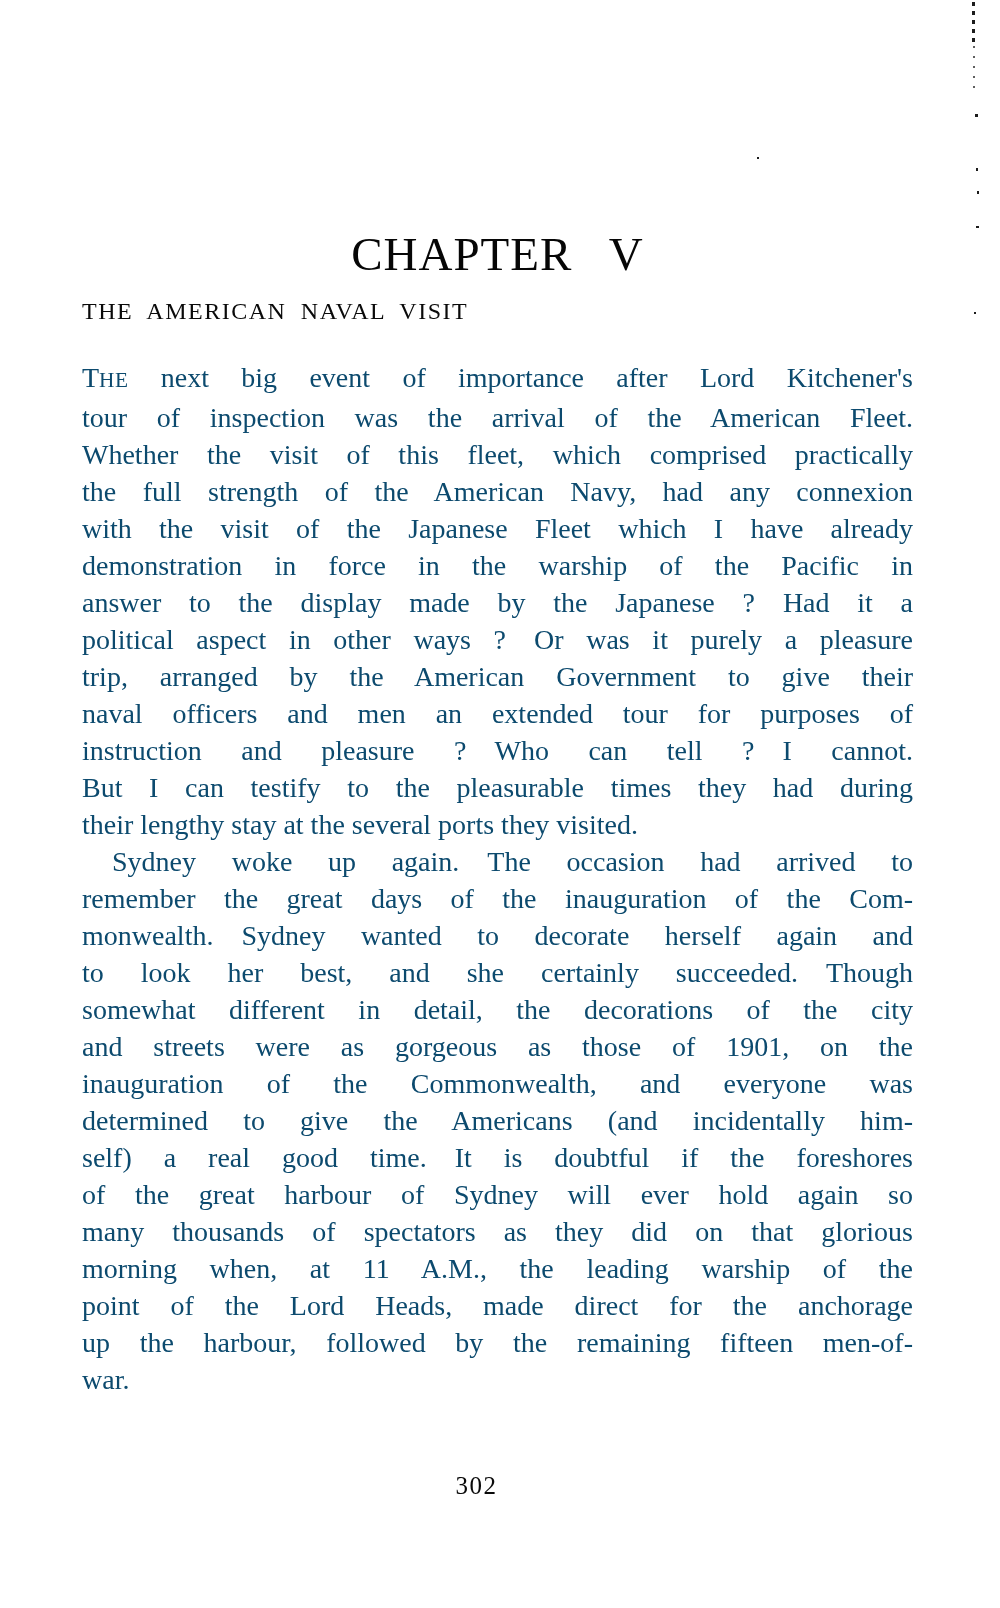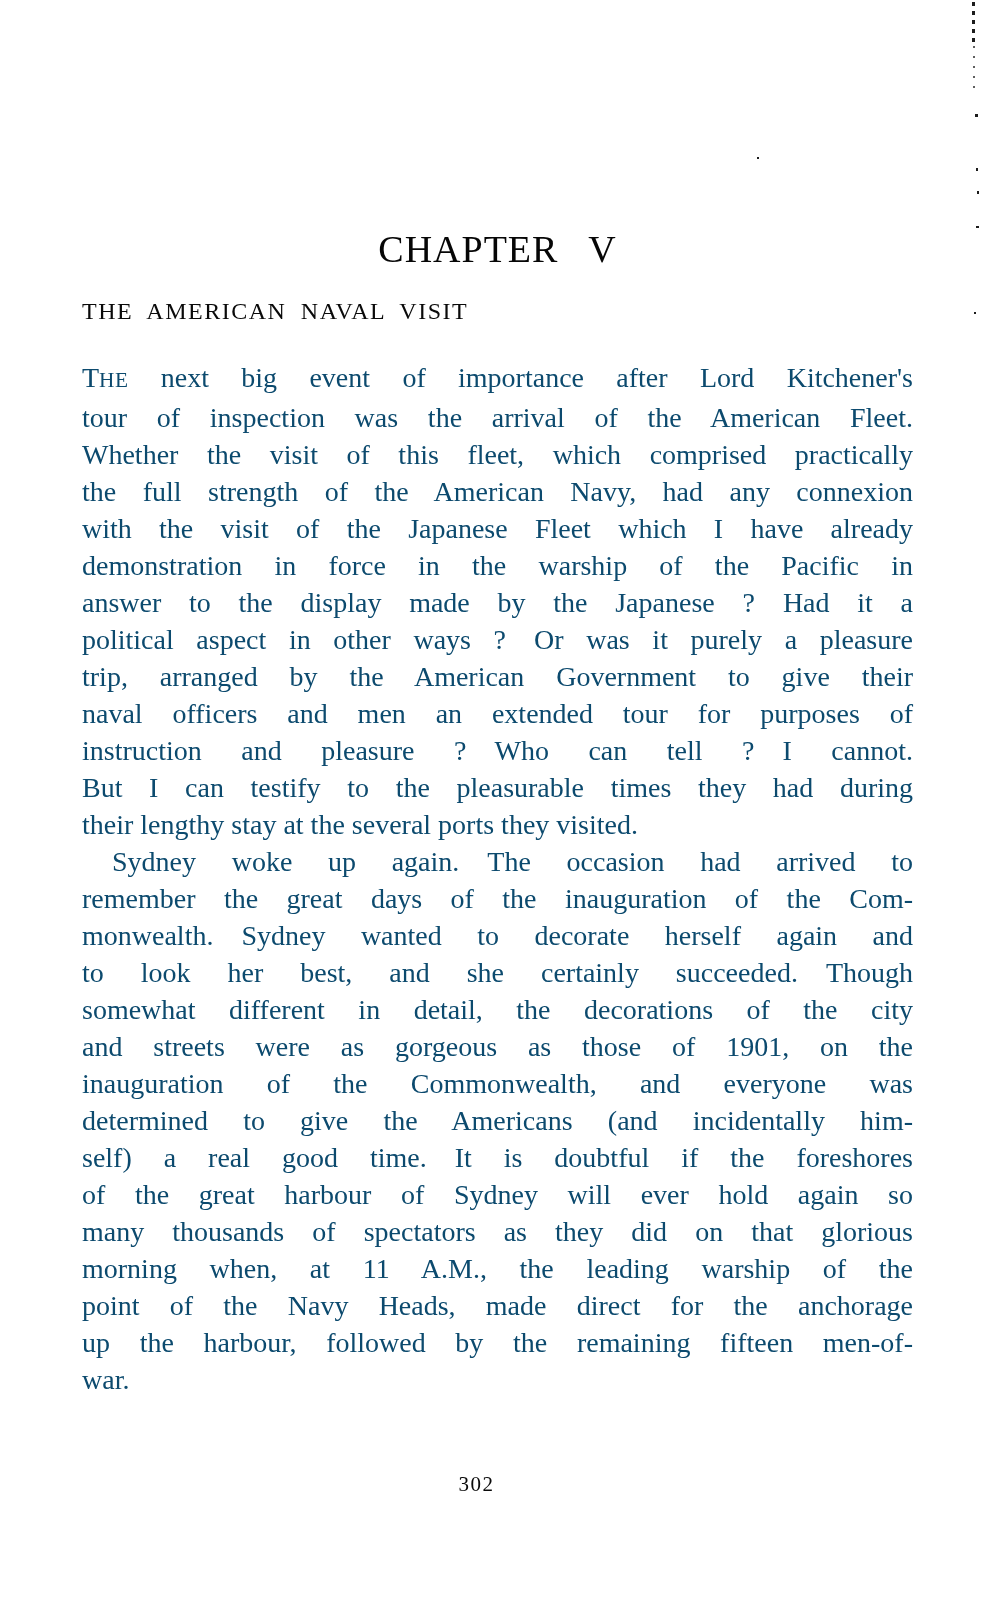"CHAPTER V" .heading { font-size: 38px -> 47px }
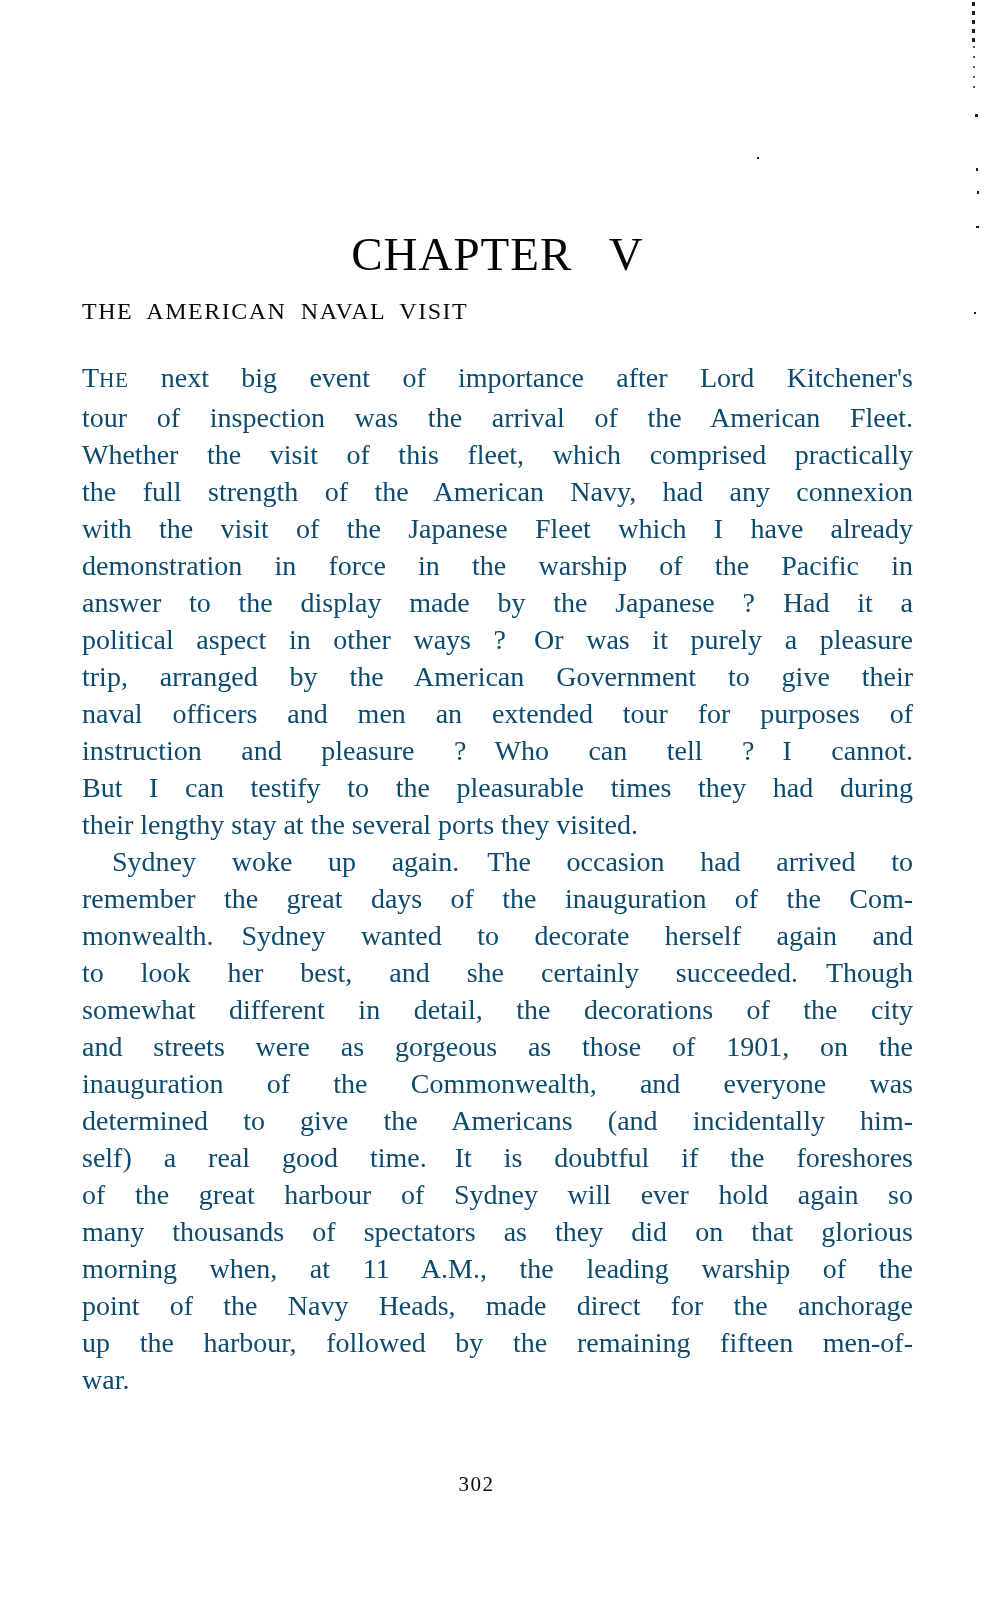"point of the Navy Heads," div.line { text: Navy -> Lord }
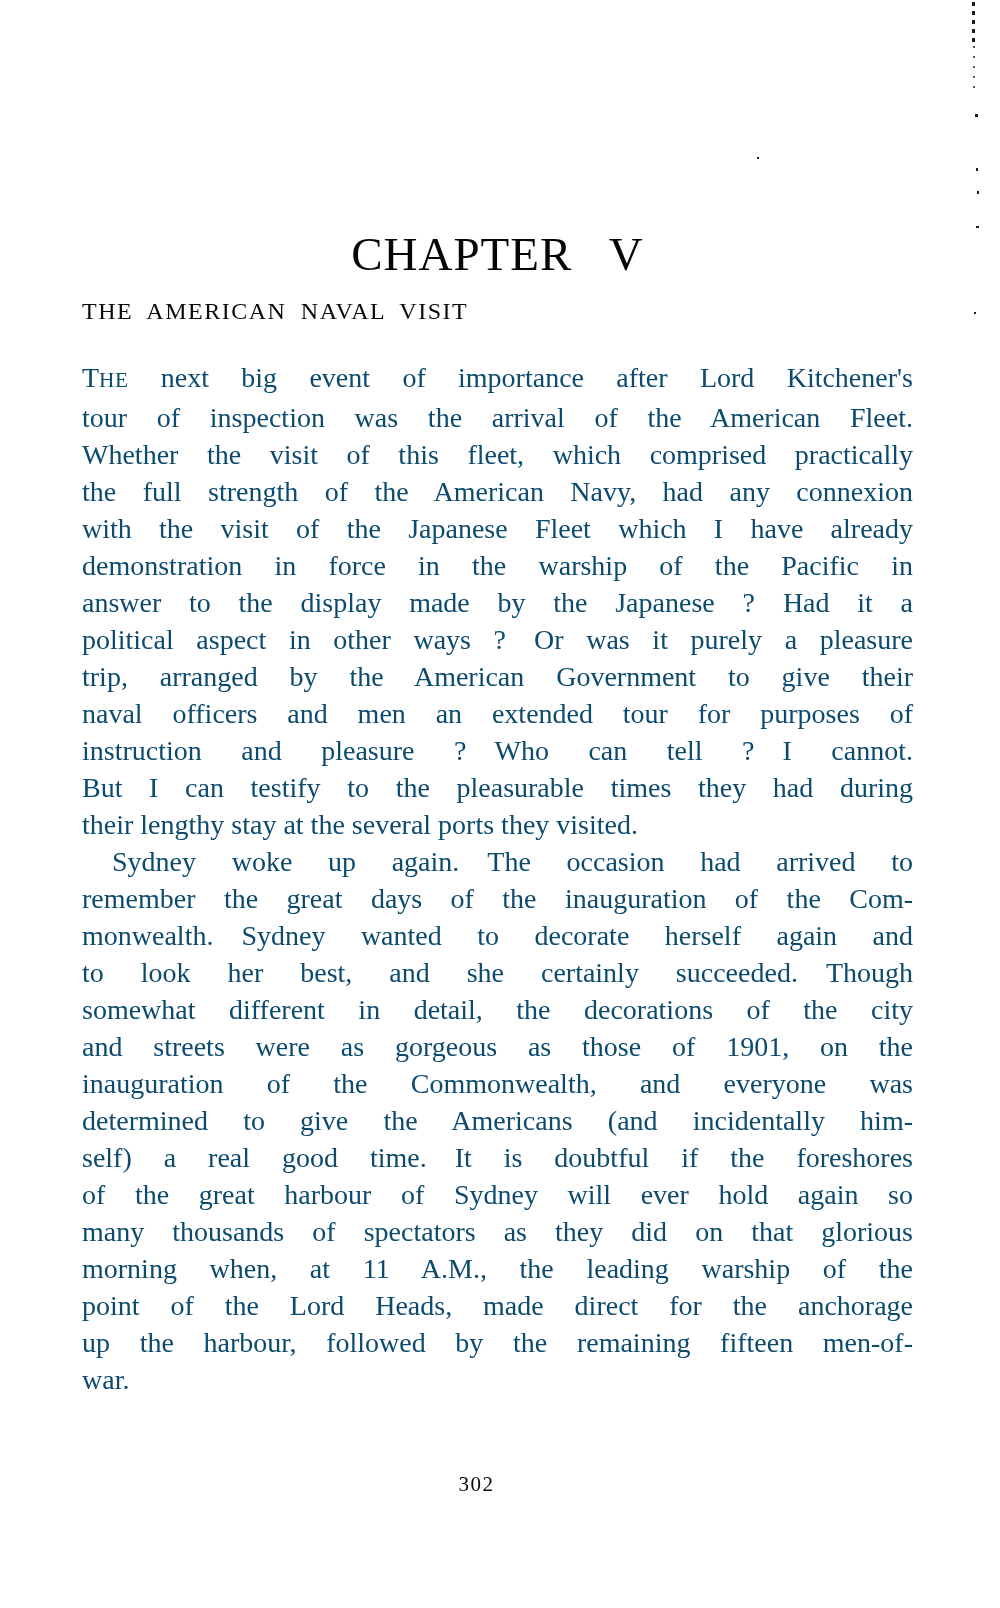"302" .page-number { font-size: 21px -> 25px }
